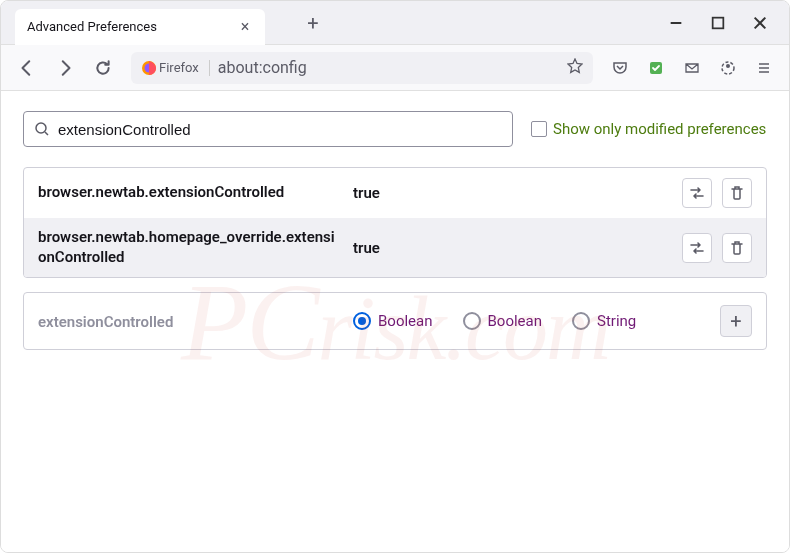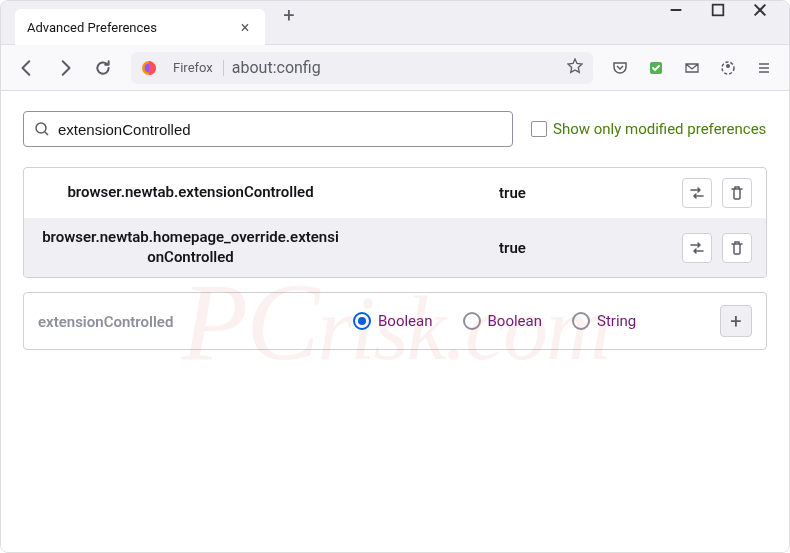"Advanced Preferences" .titlebar { align-items: flex-start -> center; gap: none -> 24px }
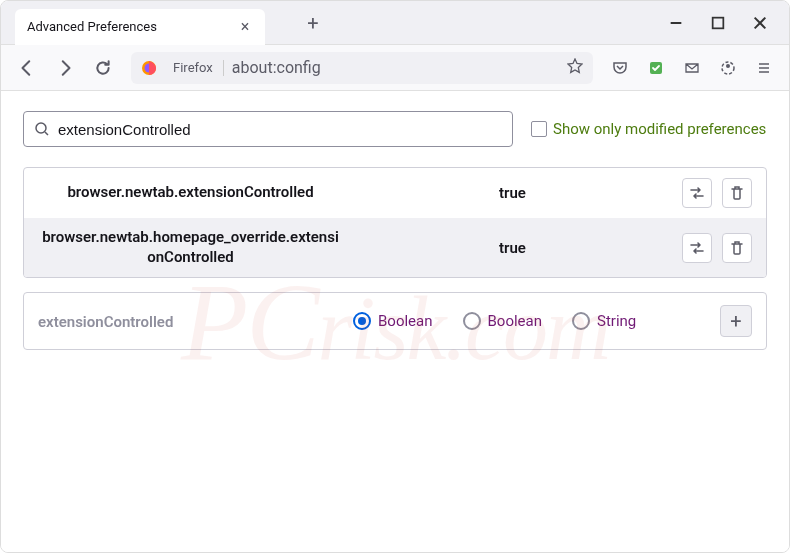"Firefox" .urlbar-identity { gap: 16px -> 2px }
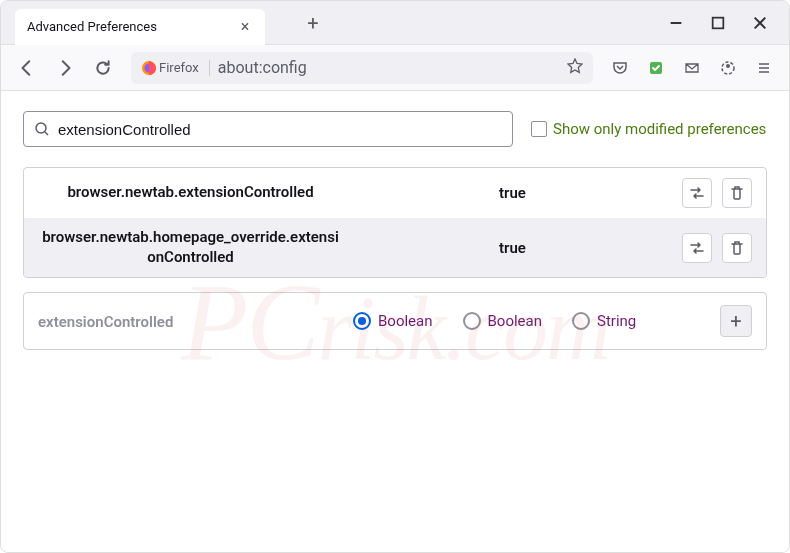"browser.newtab.extensionControlled" .pref-row { text-align: center -> none }
